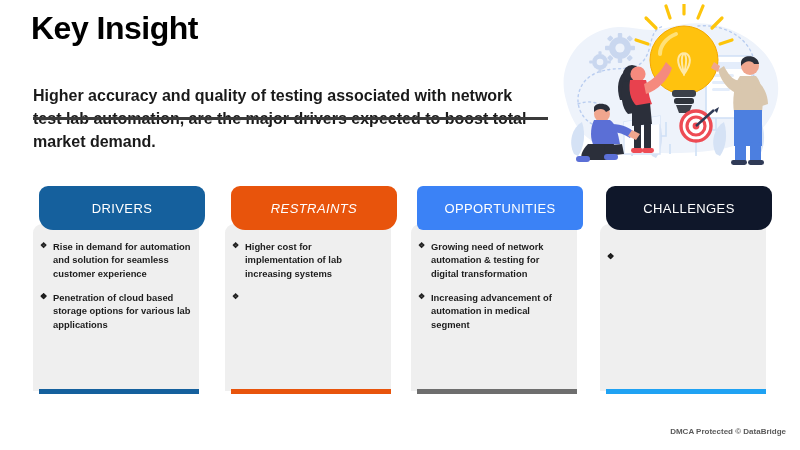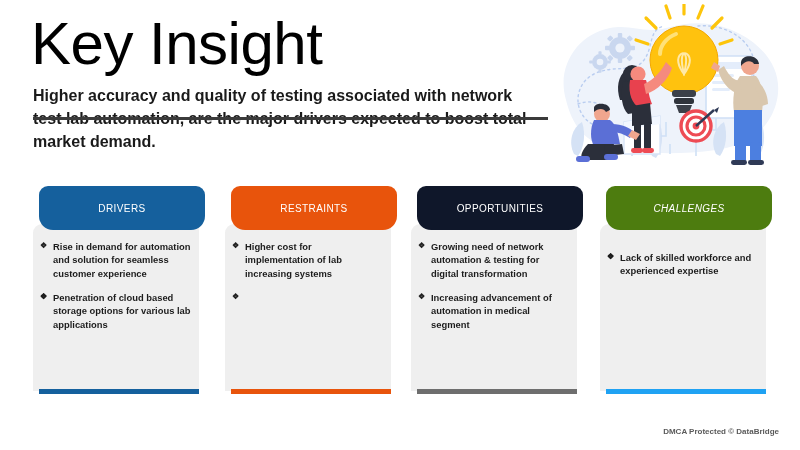"Key Insight" .title { font-size: 60px -> 32px; font-weight: 400 -> 700 }
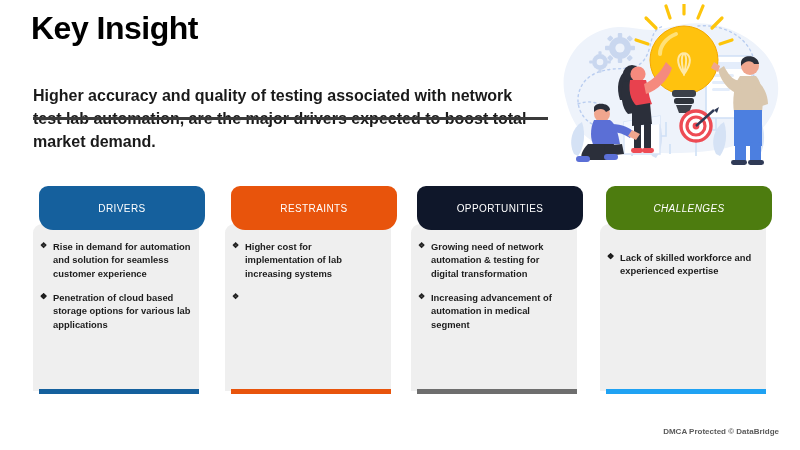"DRIVERS" .card-head { font-size: 10px -> 13px }
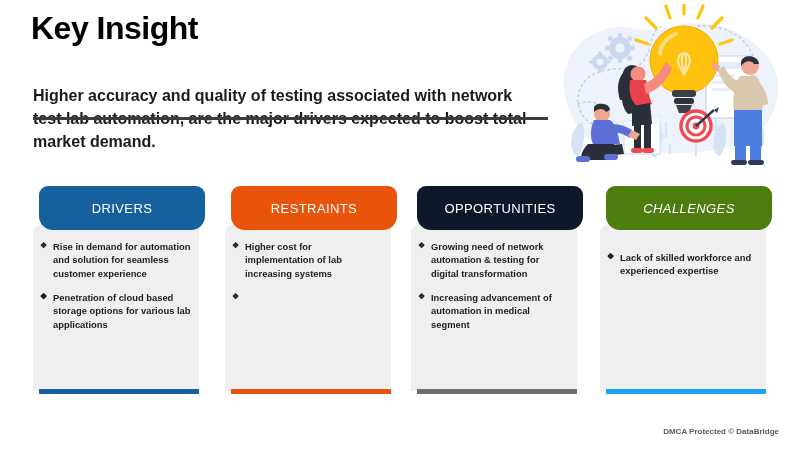"RESTRAINTS" div.card-head { font-style: none -> italic }
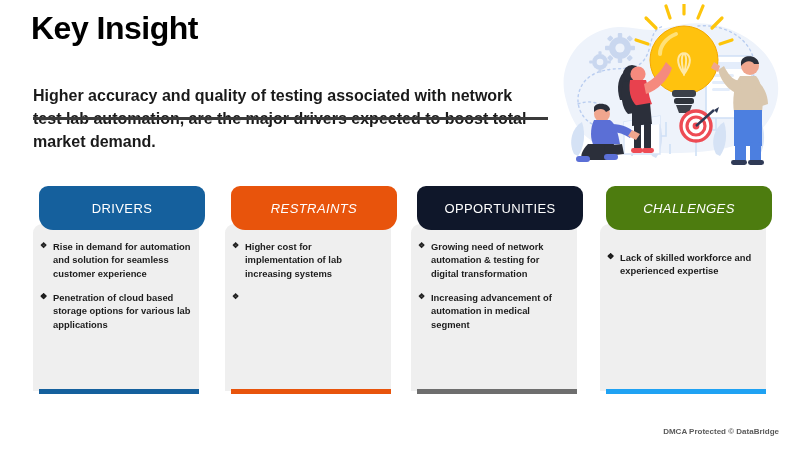"OPPORTUNITIES" div.card-head { background: #0f172a -> #3b82f6; border-radius: none -> 6px }
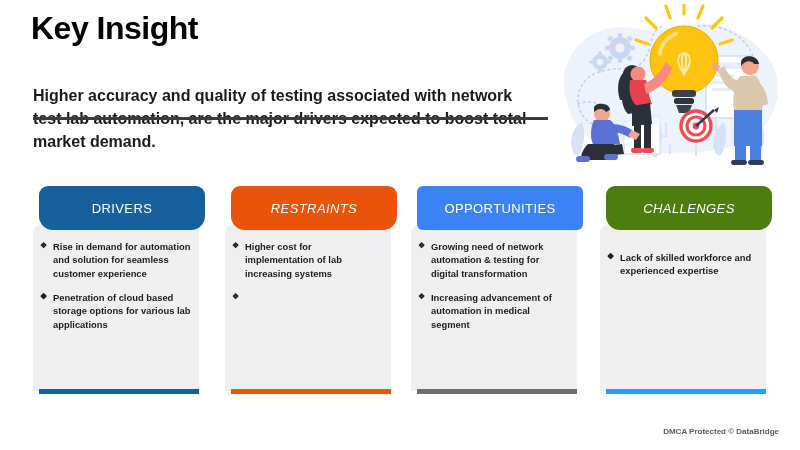"CHALLENGES" div.card-head { background: #4d7c0f -> #0f172a; font-style: italic -> none }
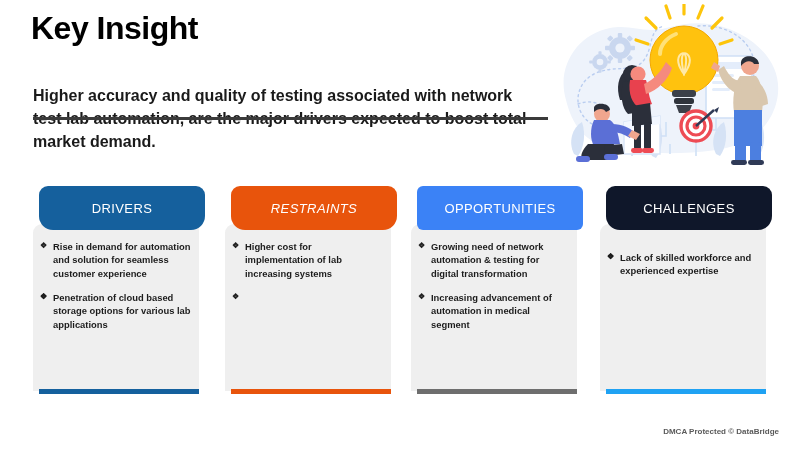"Lack of skilled workforce and" span { html: <span>Lack of skilled workforce and experienced expertise</span> -> none }
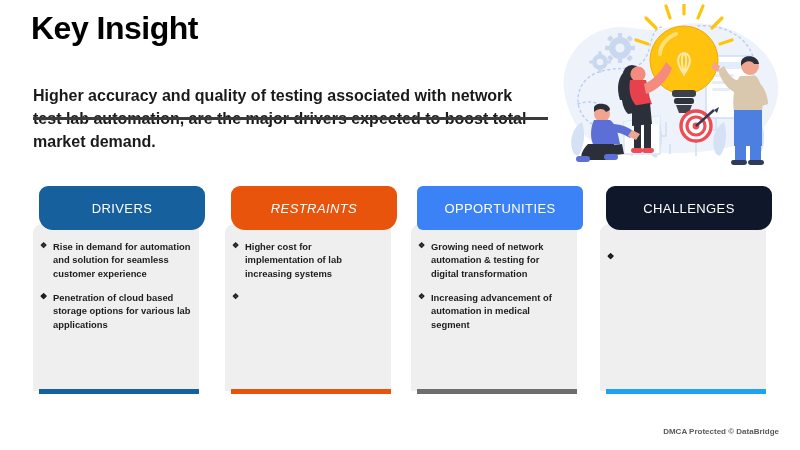"DMCA Protected © DataBridge" .footer { right: 21px -> 14px }
